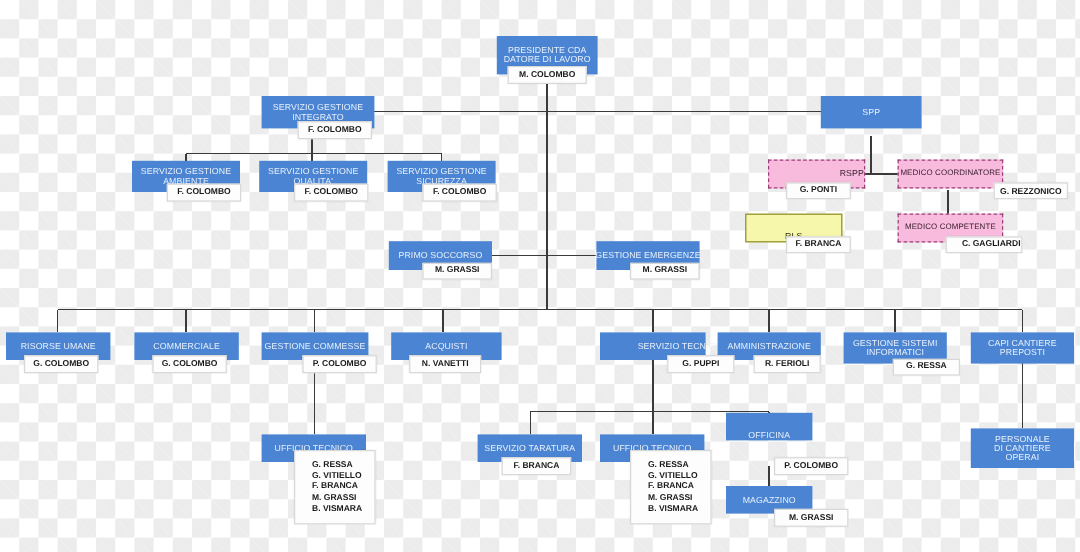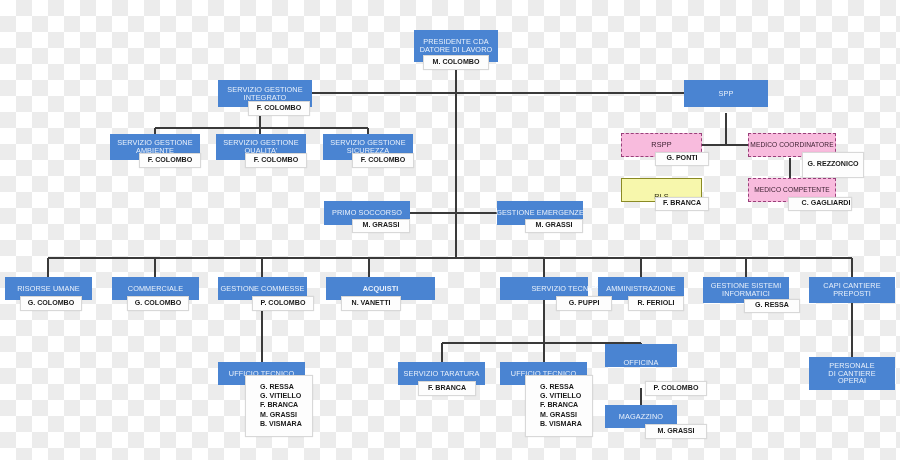"RSPP" div.box { justify-content: none -> flex-end; left: 621px -> 640px }
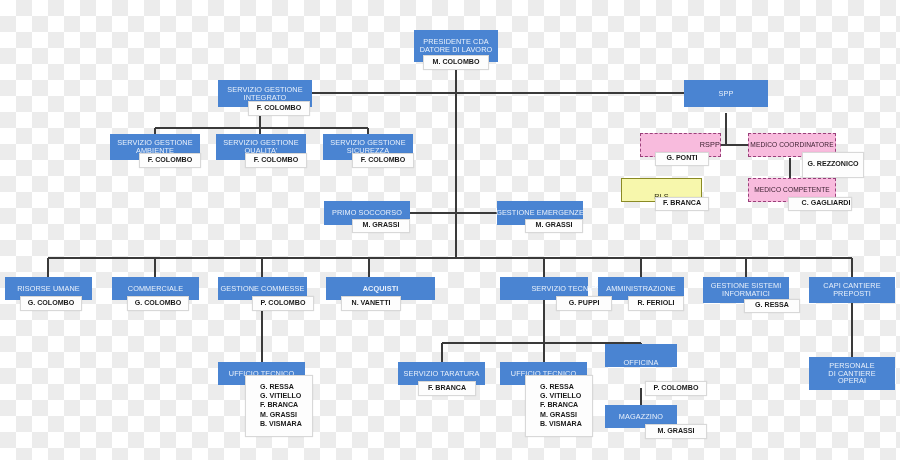"G. REZZONICO" div.namecard { height: 26px -> 14px; justify-content: none -> flex-end; left: 802px -> 828px }
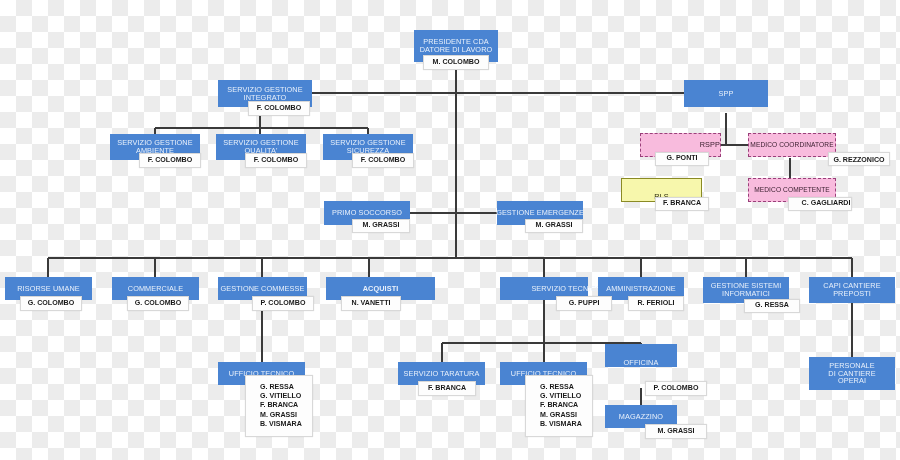"ACQUISTI" div.box { font-weight: bold -> none; width: 109px -> 92px }
